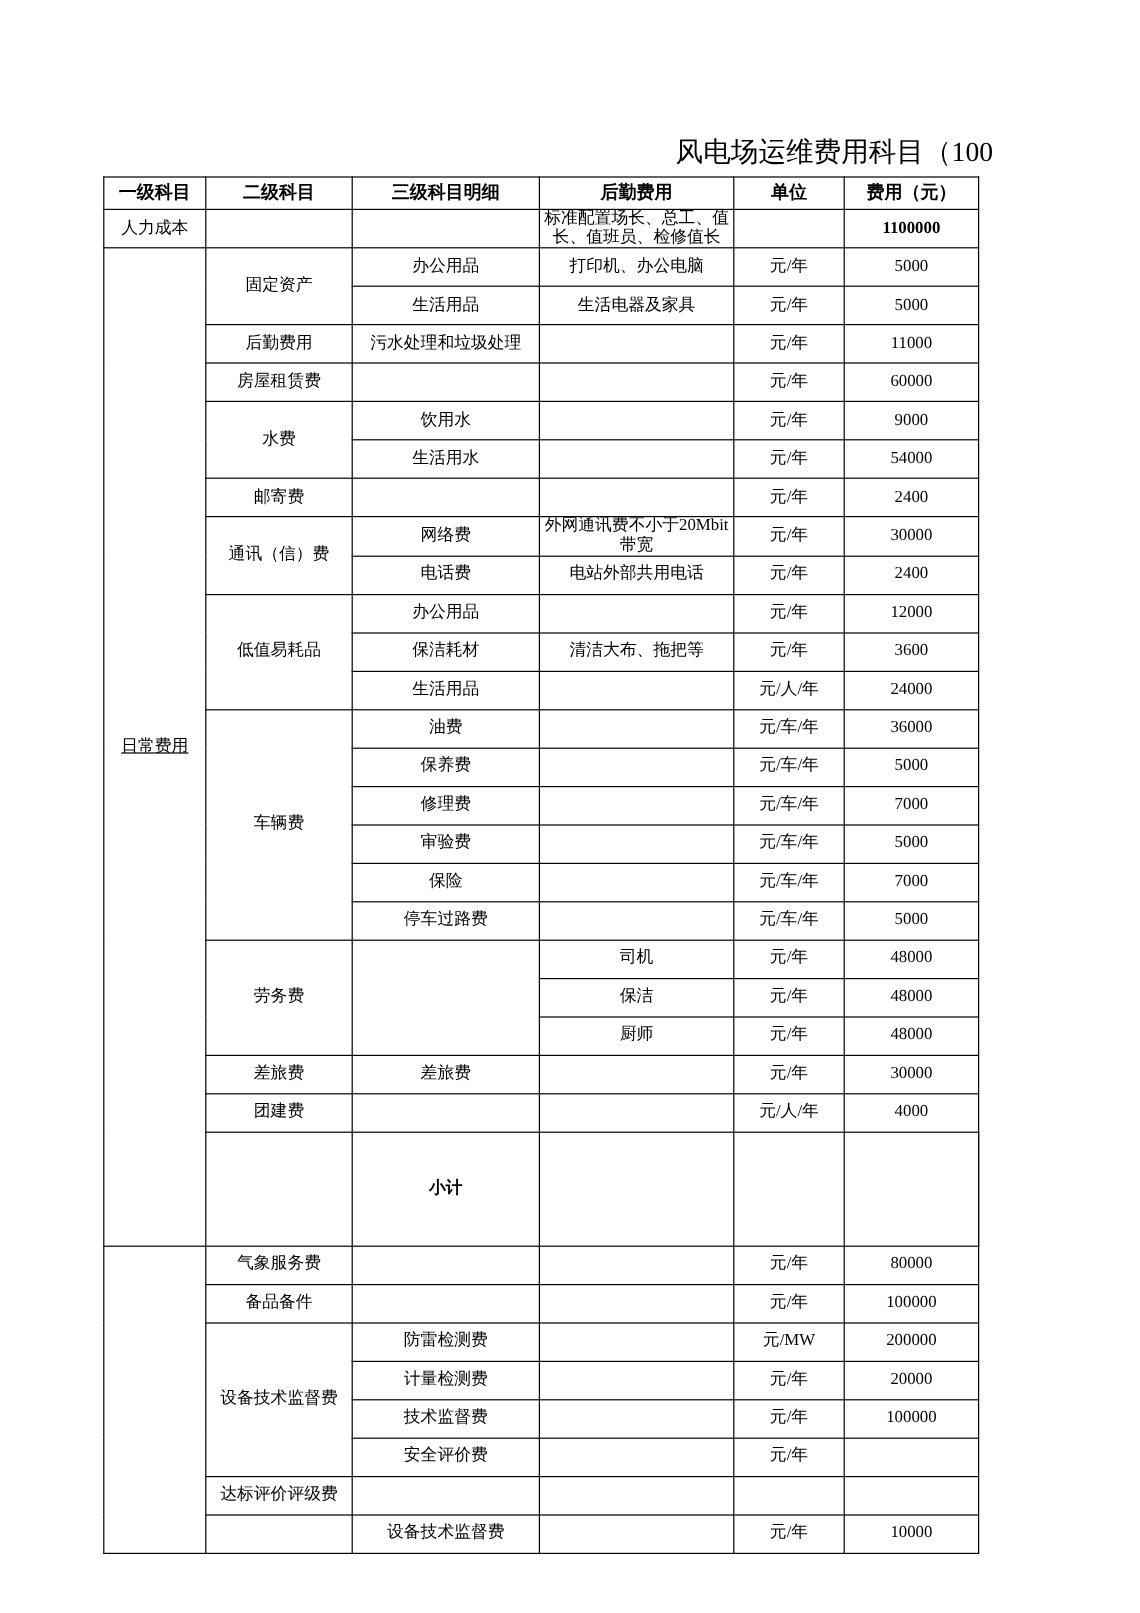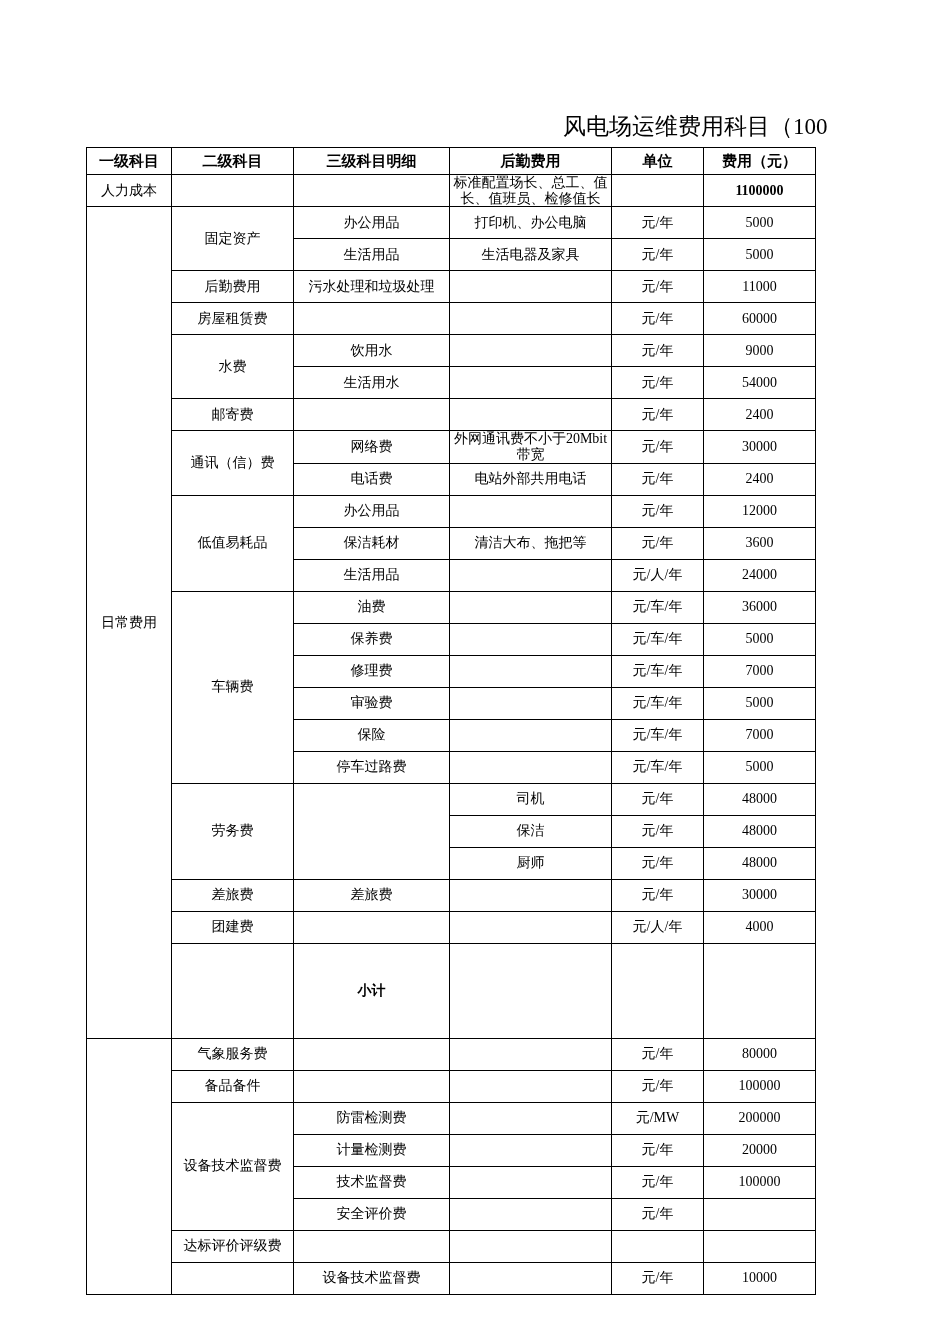"日常费用" td.l1-plain { text-decoration: none -> underline }
